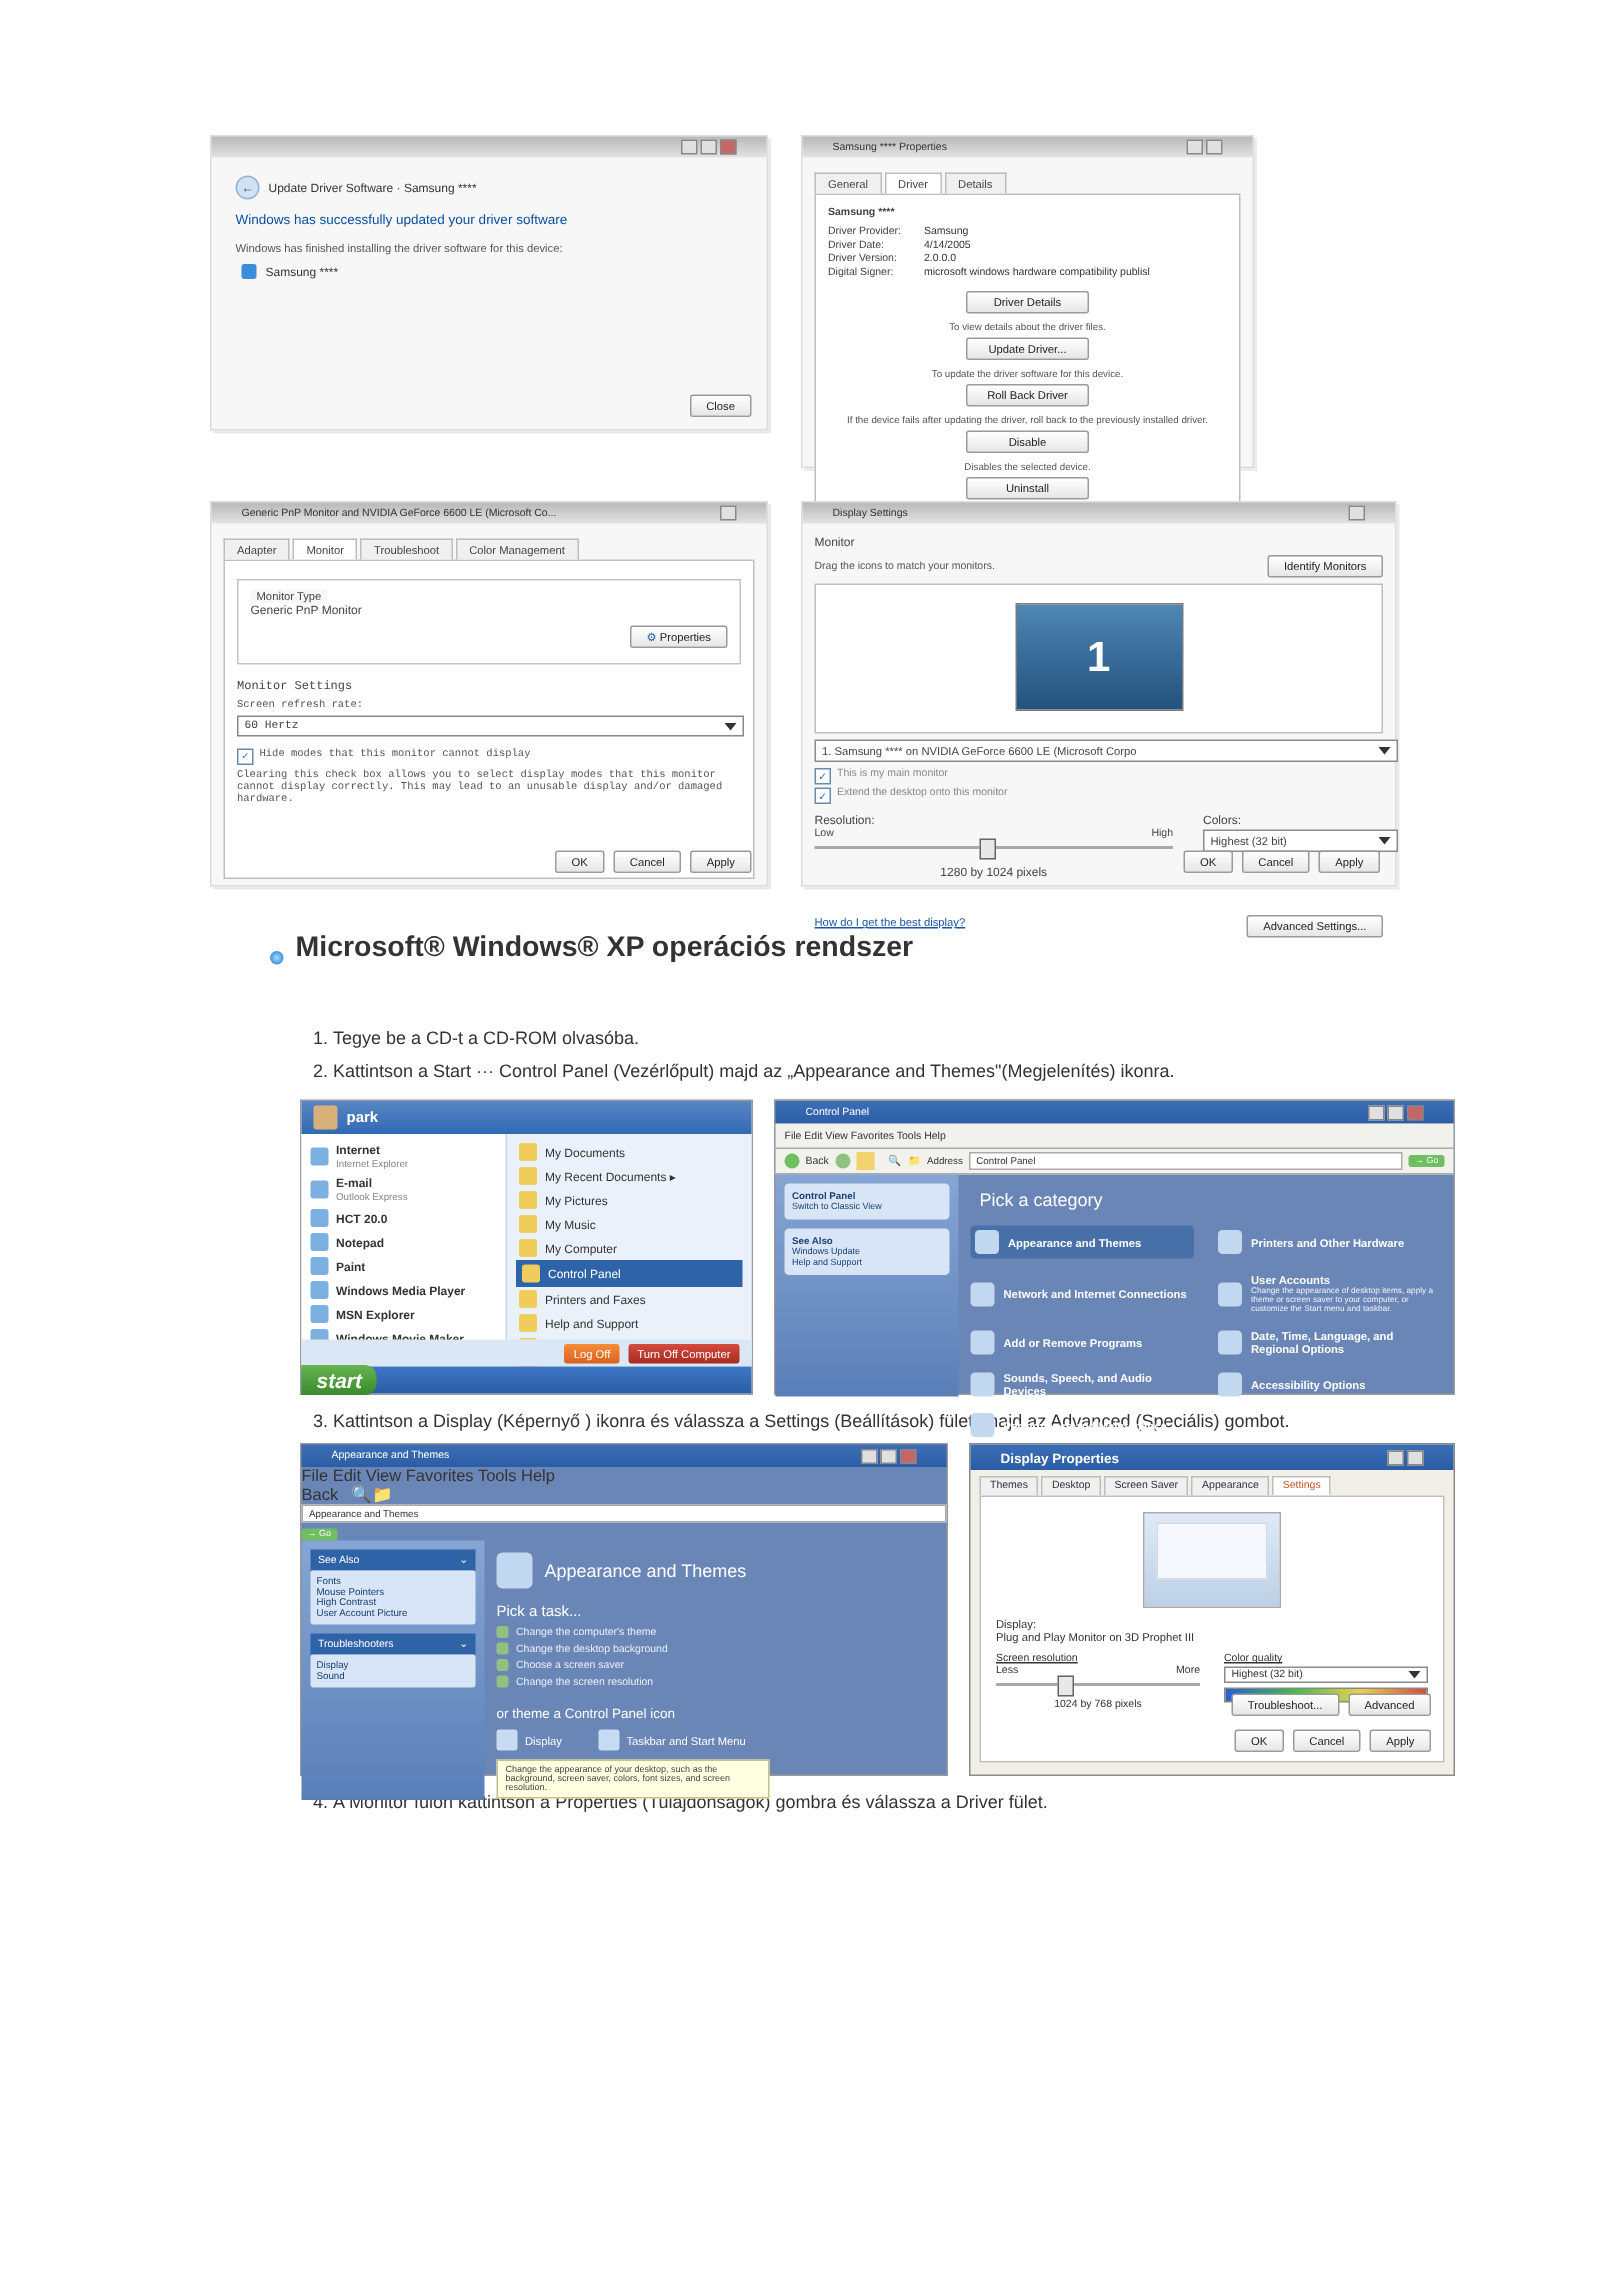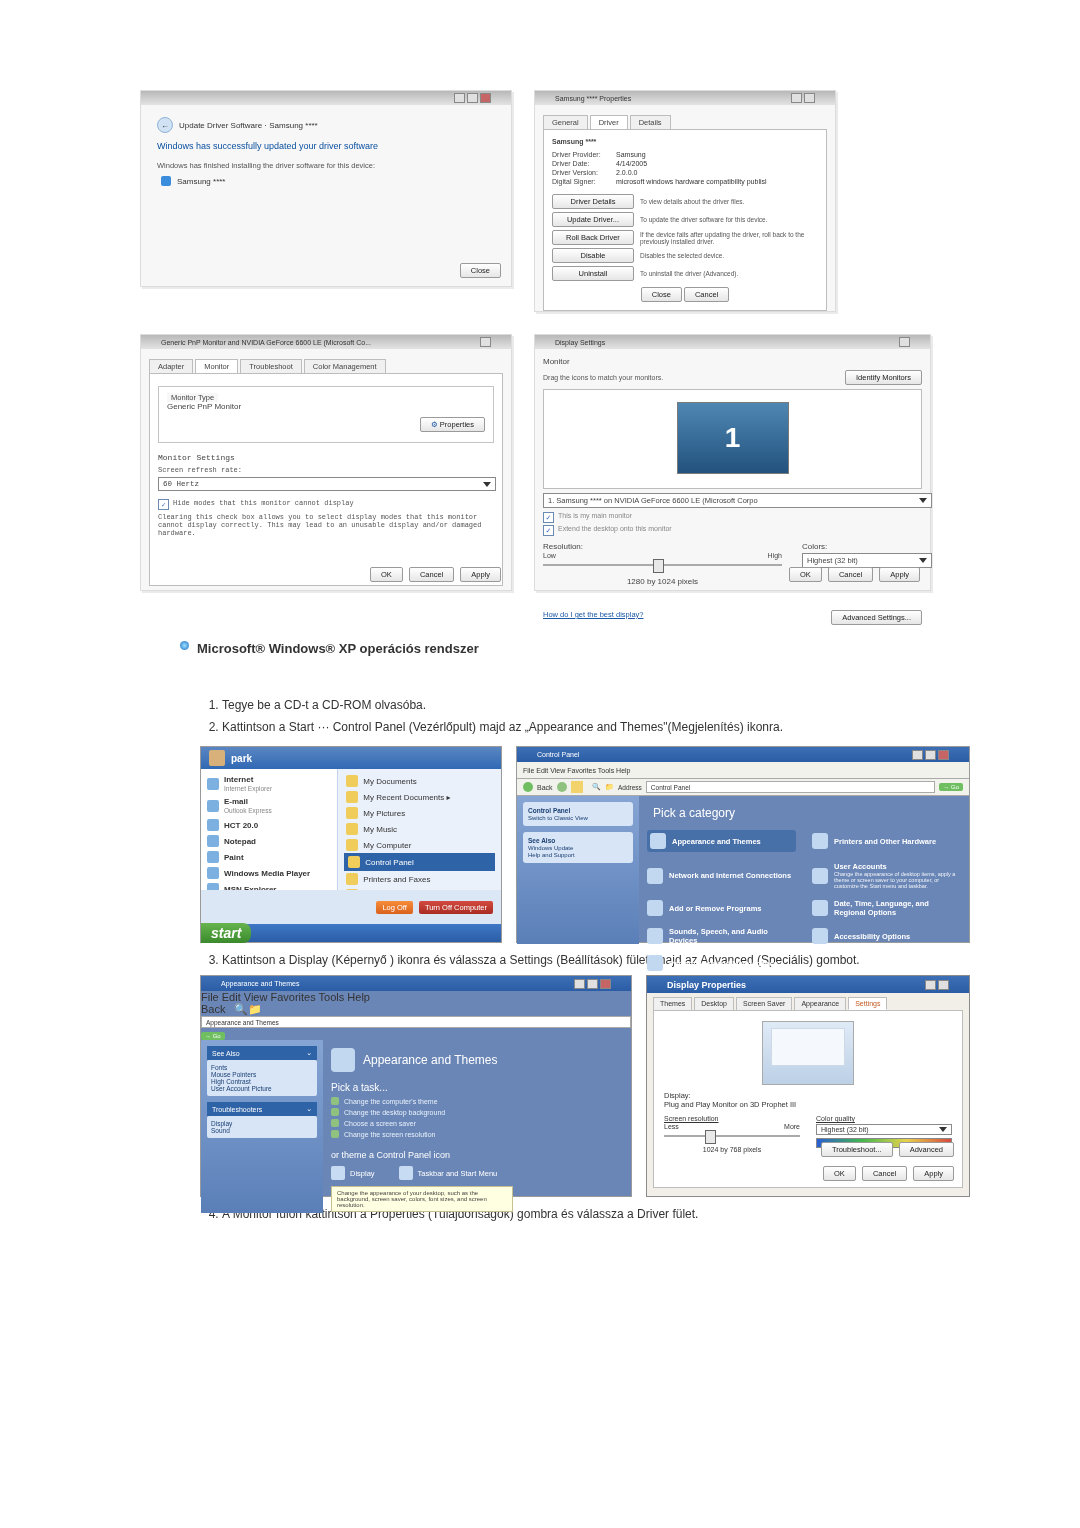"Driver Details" .act-row { flex-direction: none -> column }
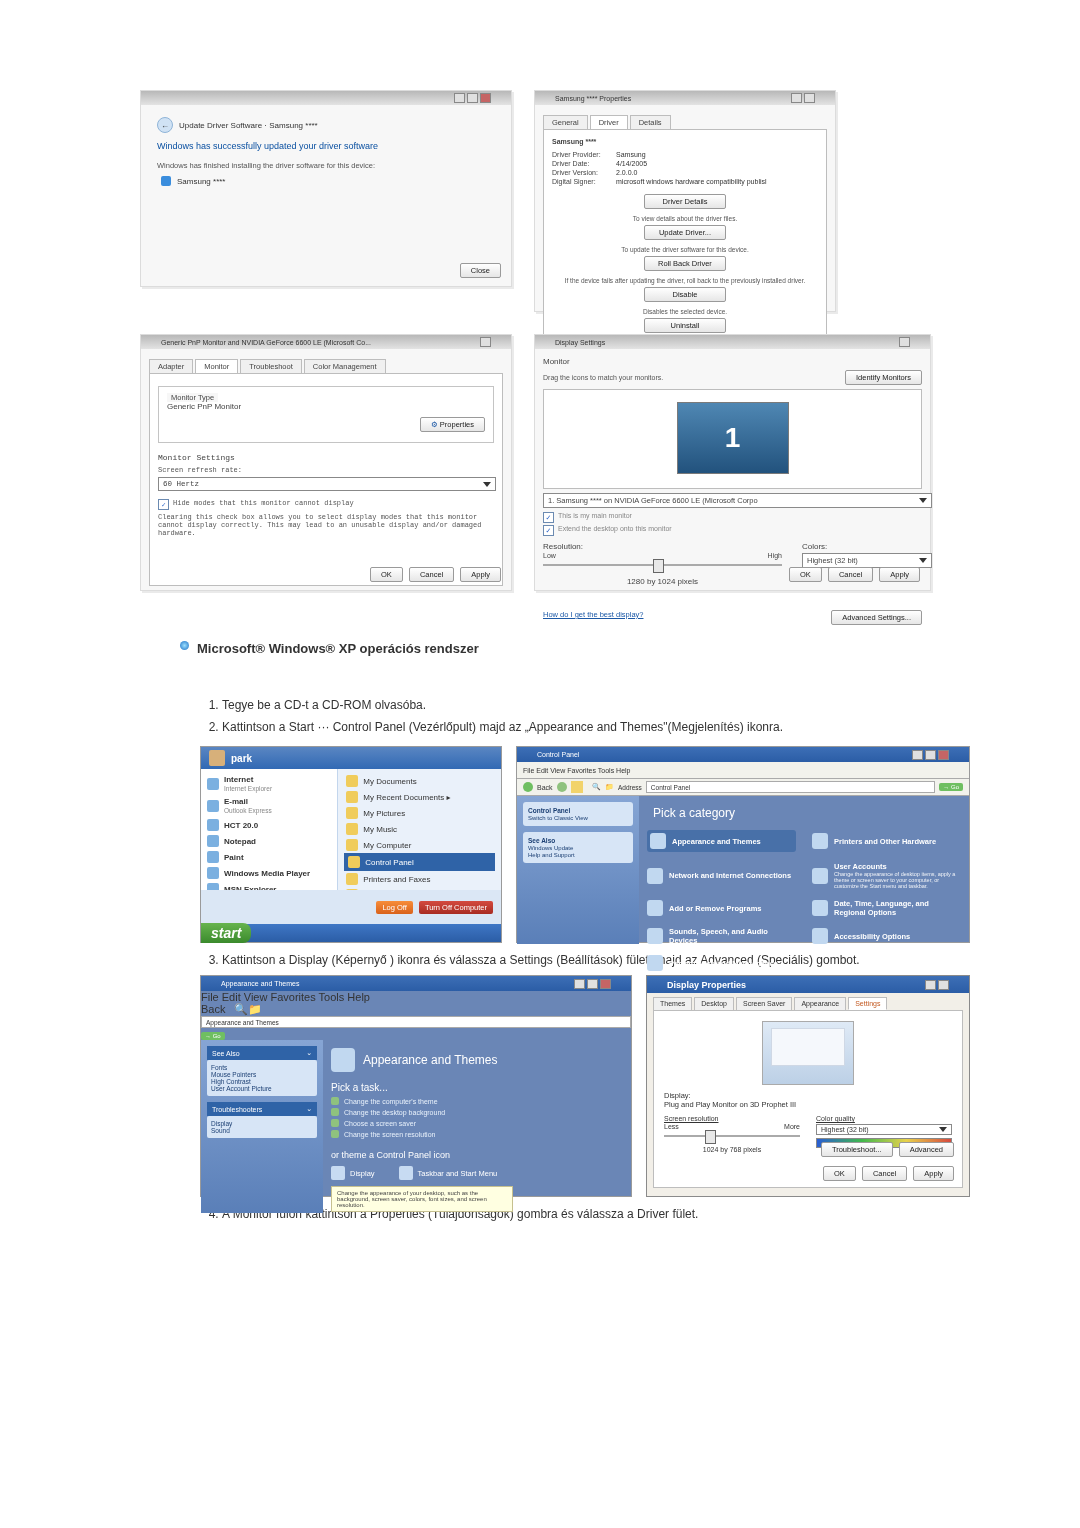"Microsoft® Windows® XP operációs" .heading { align-items: flex-start -> flex-end; font-size: 13px -> 19px; margin: 50px 0 40px 40px -> 30px 0 40px 40px }
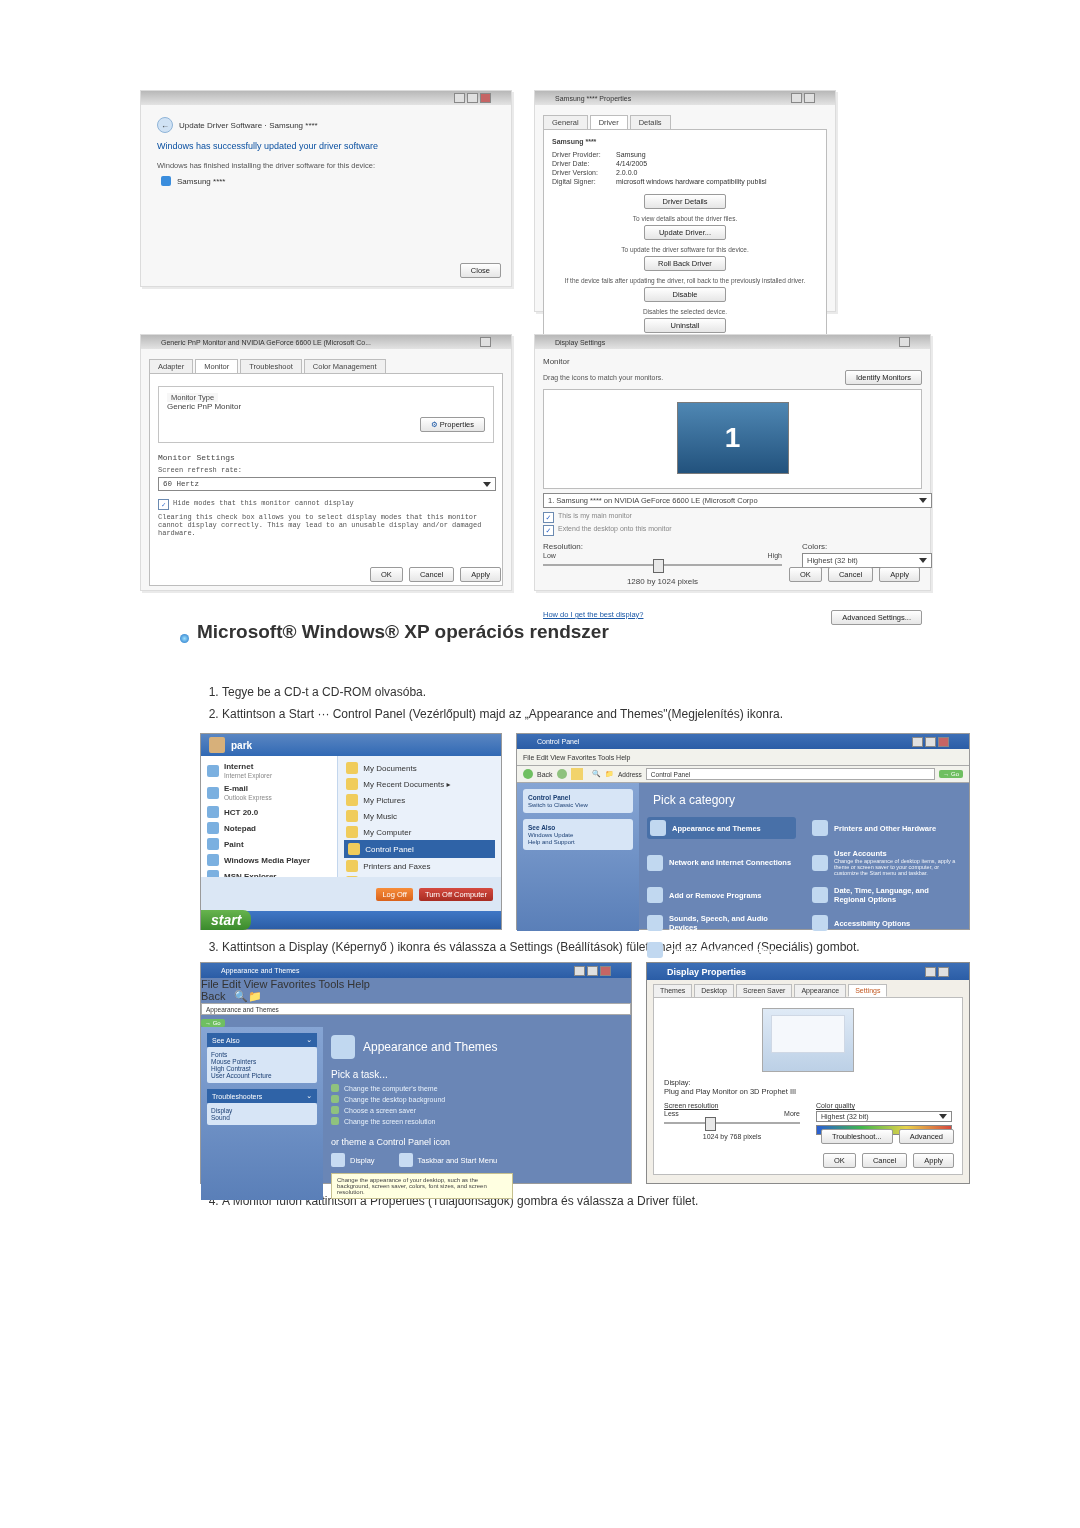"Log Off" .start-foot { height: 34px -> 18px }
